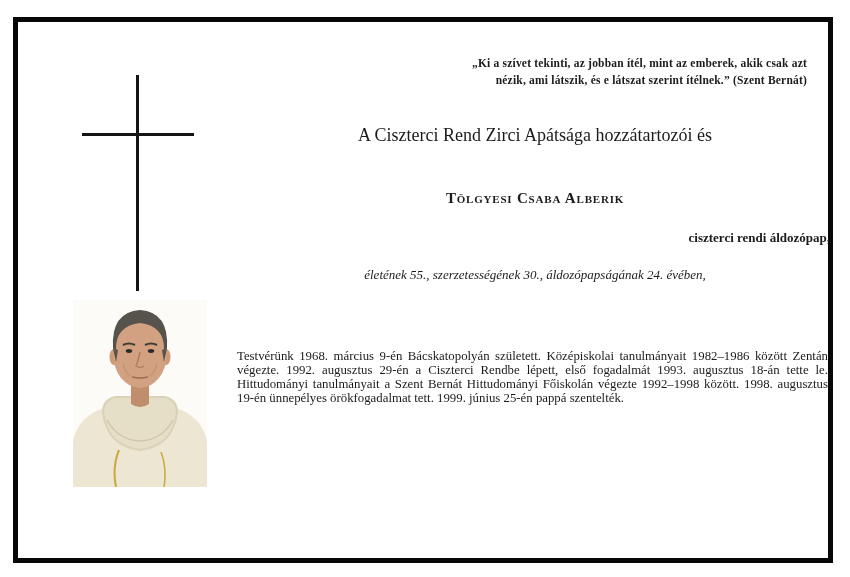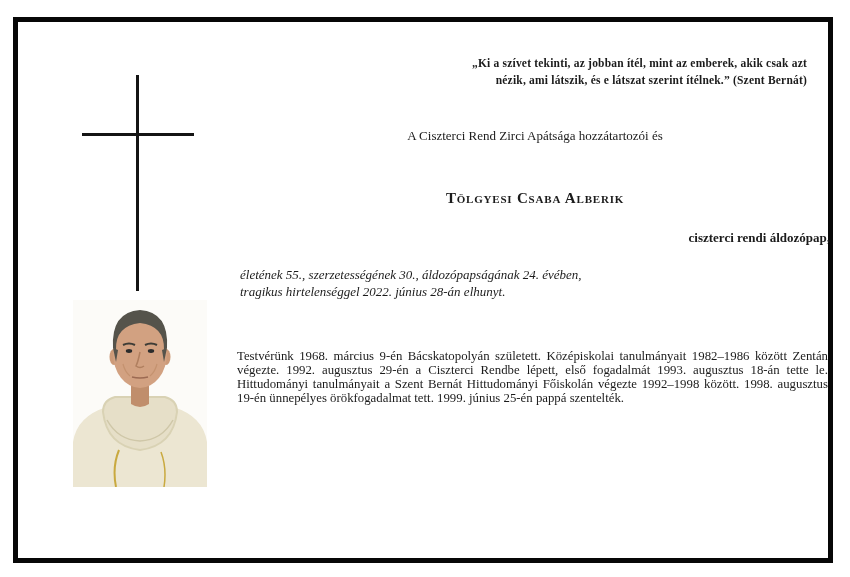"A Ciszterci Rend Zirci Apátsága" .announcement { font-size: 13px -> 18px }
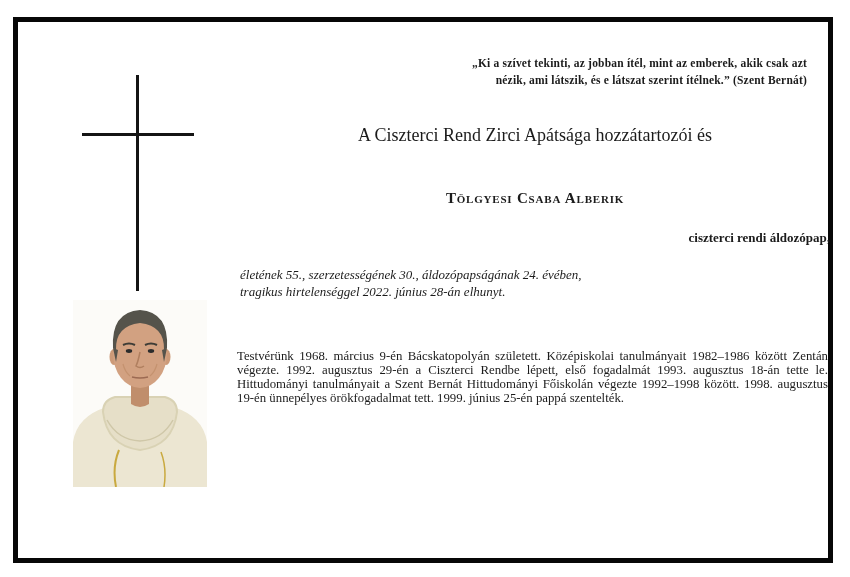"életének 55., szerzetességének 30.," .death-notice { text-align: left -> center }
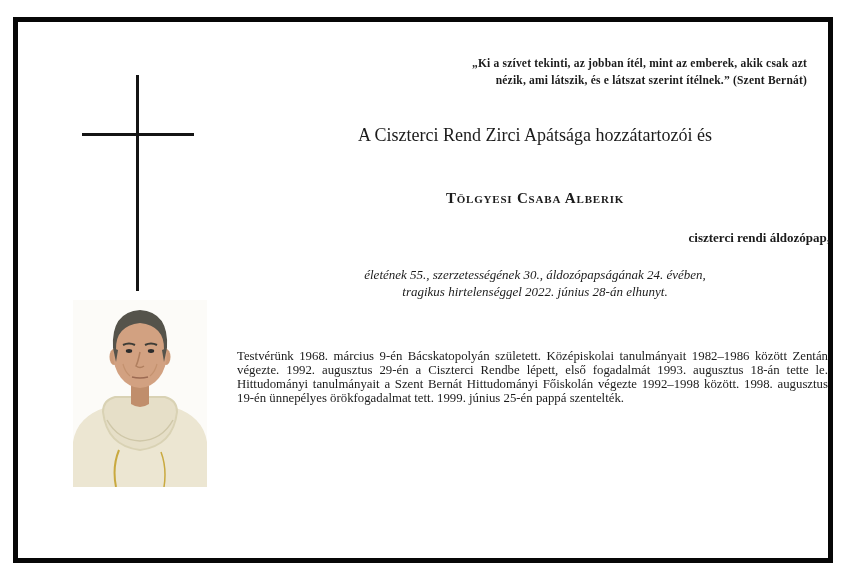"tragikus hirtelenséggel 2022. június" div { html: <div>tragikus hirtelenséggel 2022. június 28-án elhunyt.</div> -> none }
